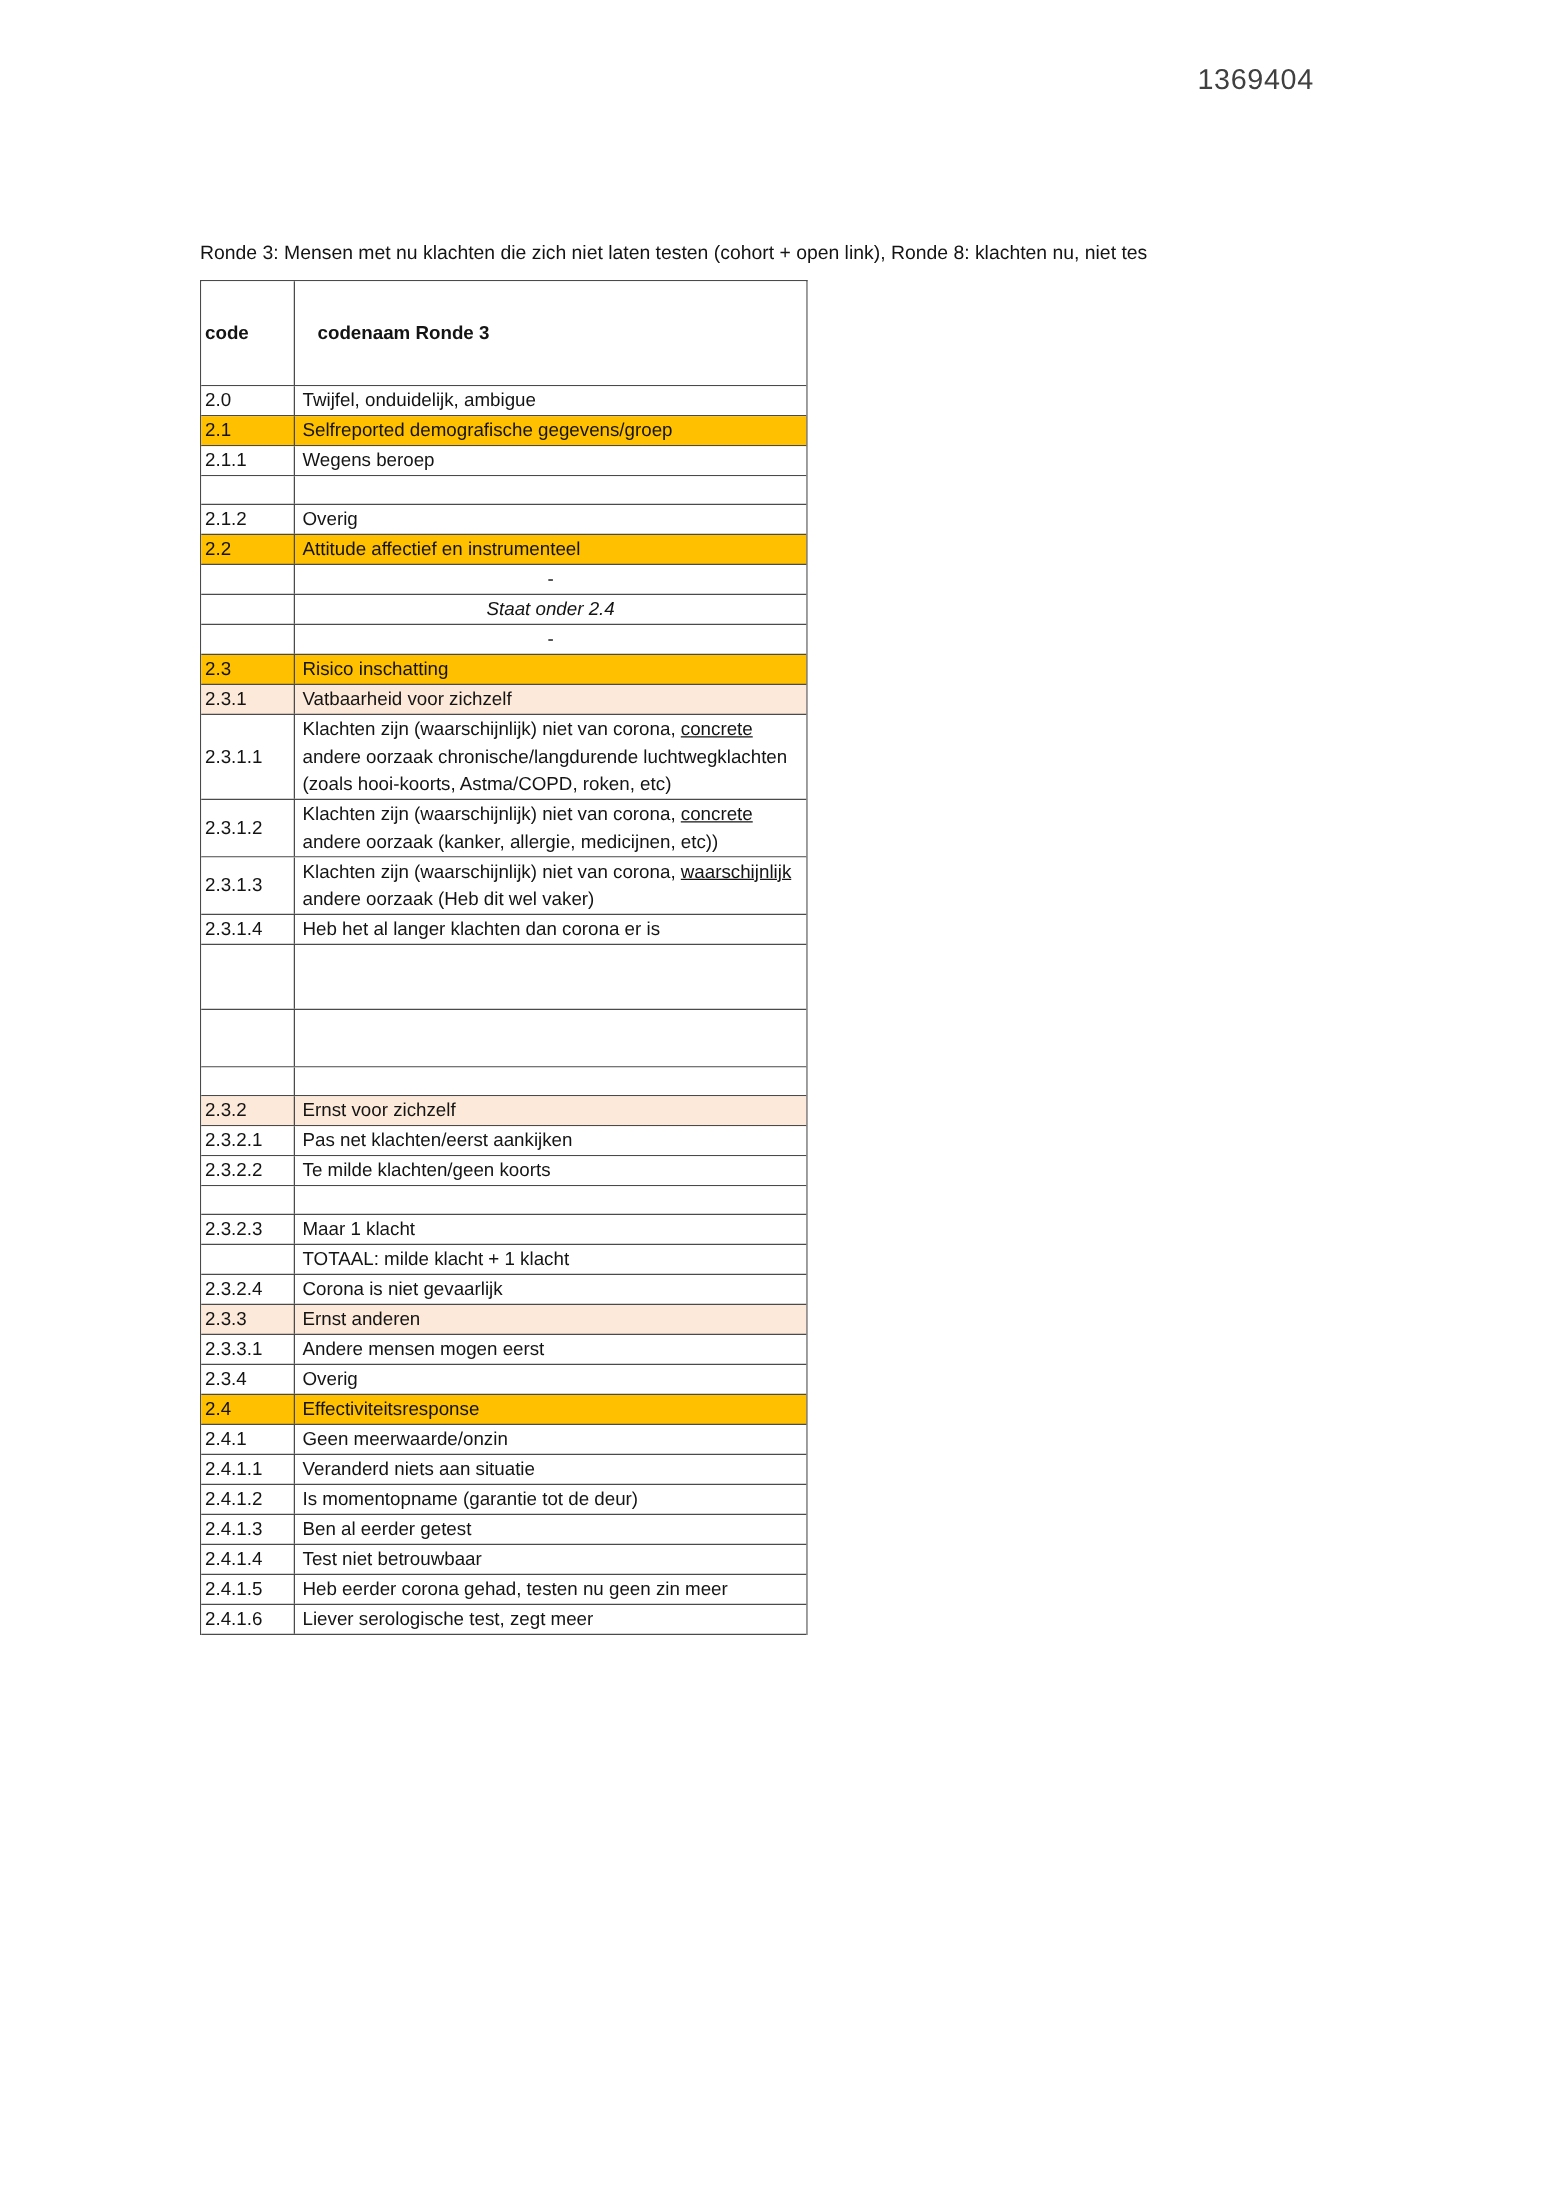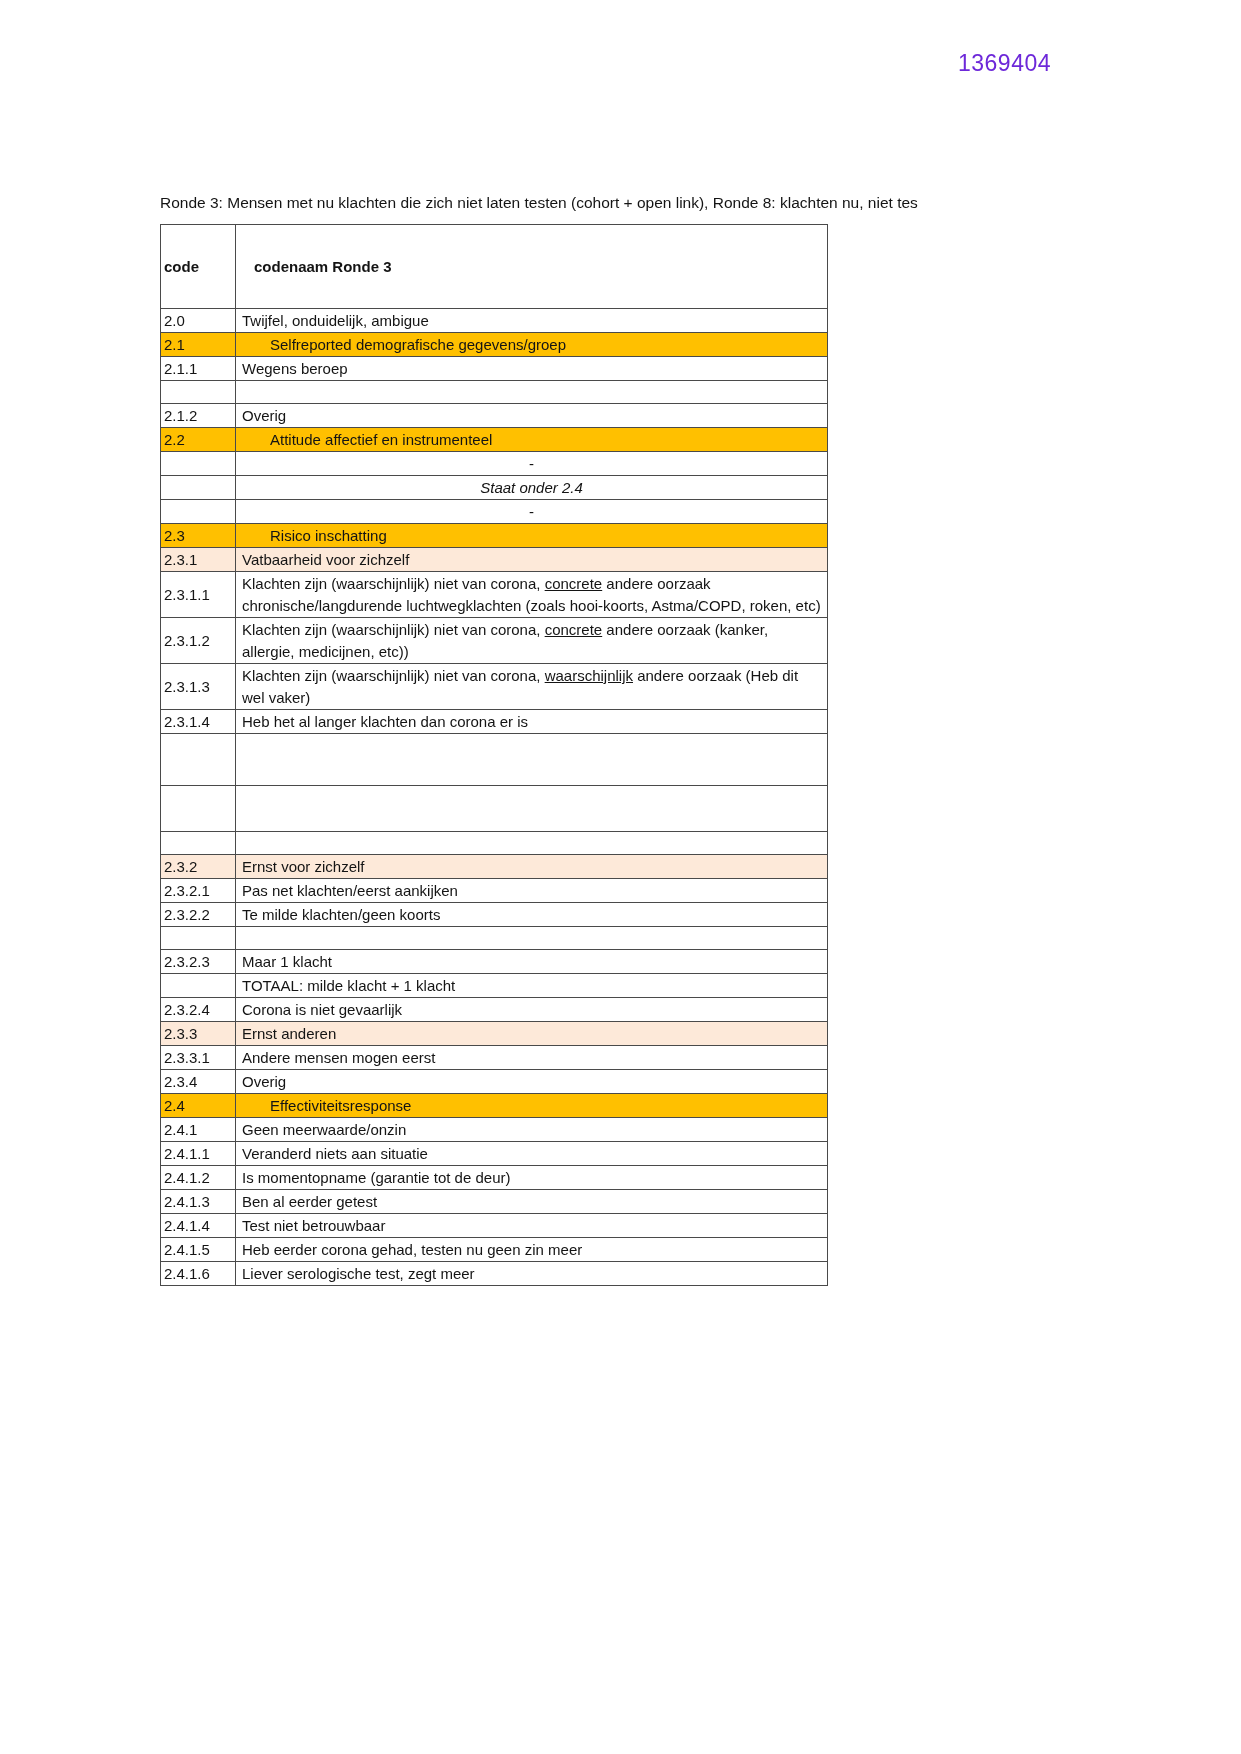"1369404" .page-number { color: #6d28d9 -> #404040 }
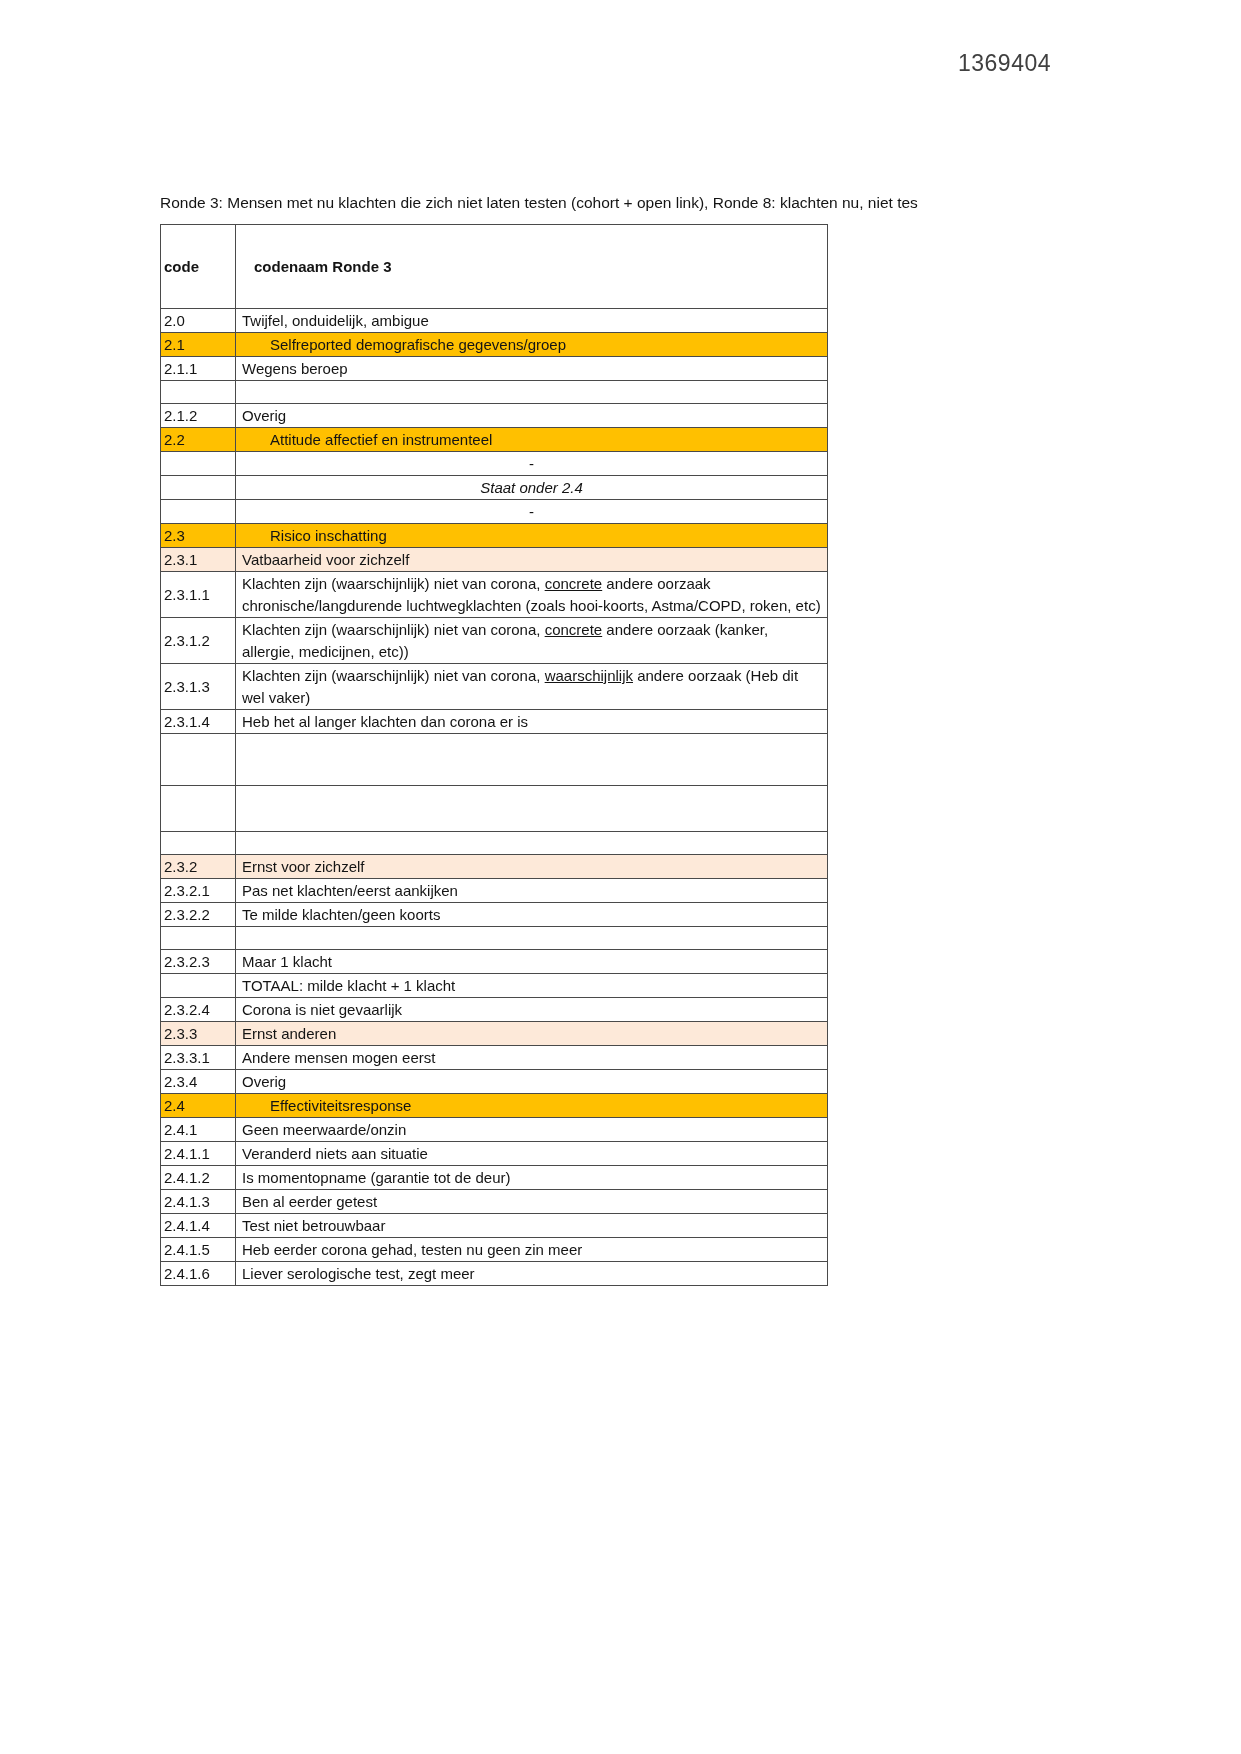"code" .codes-table { width: 668px -> 486px }
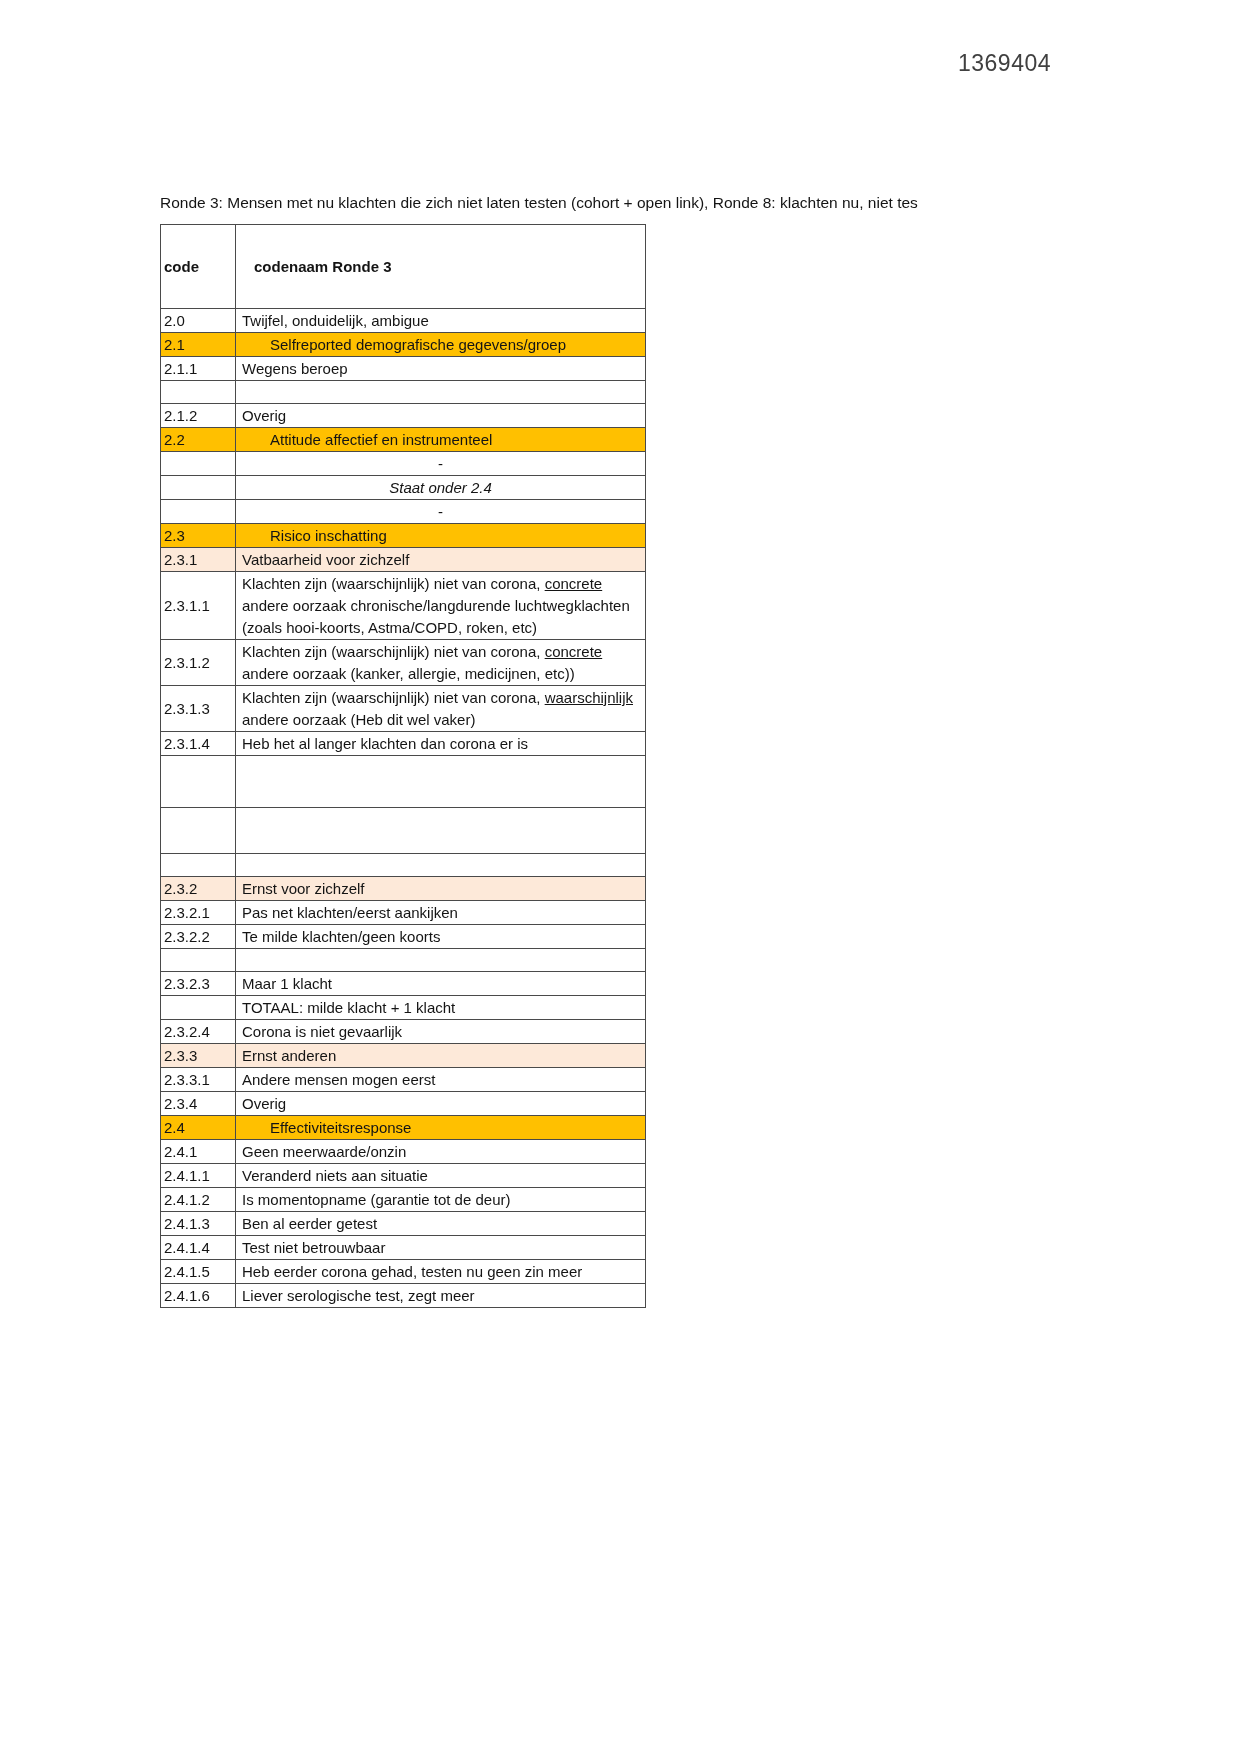"2.1" .row.section { gap: 28px -> none }
